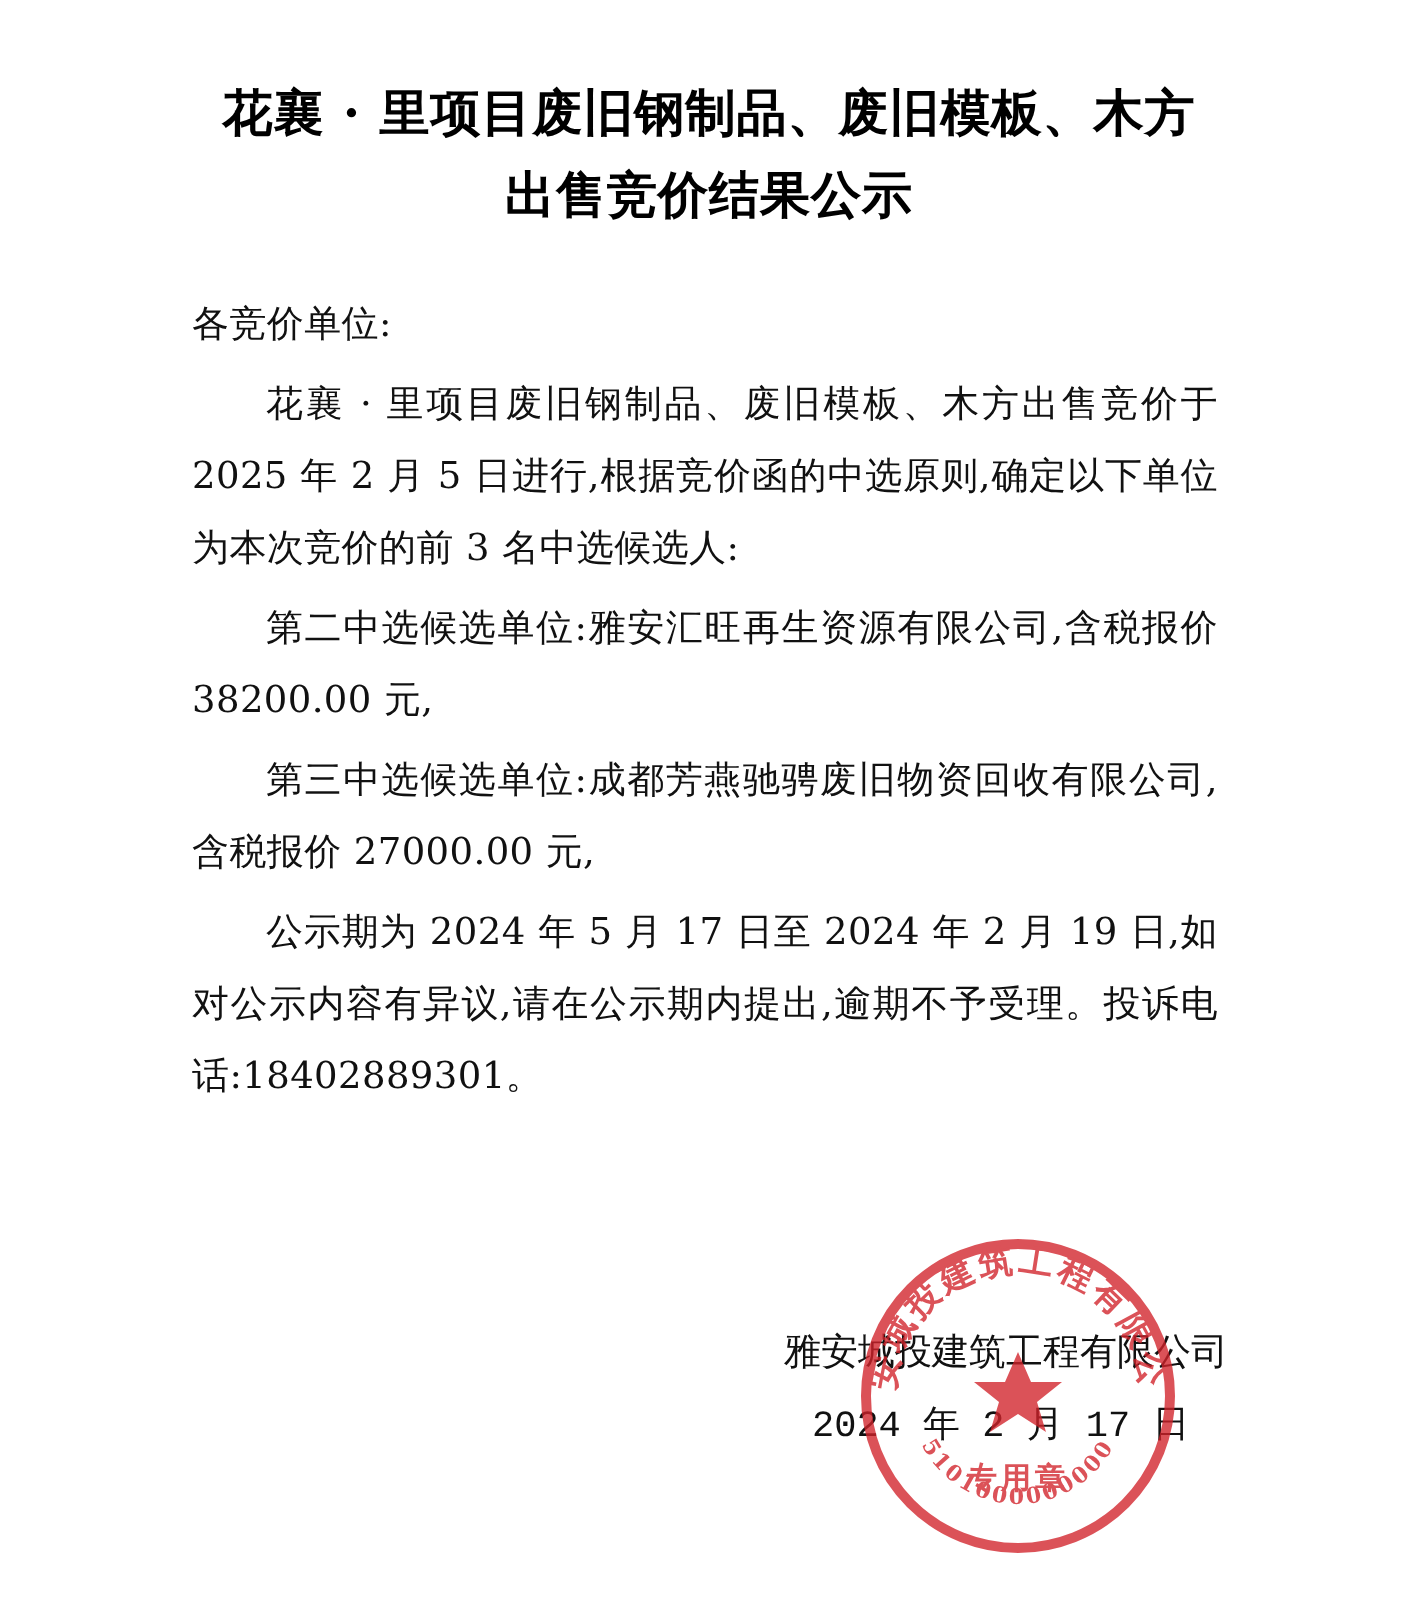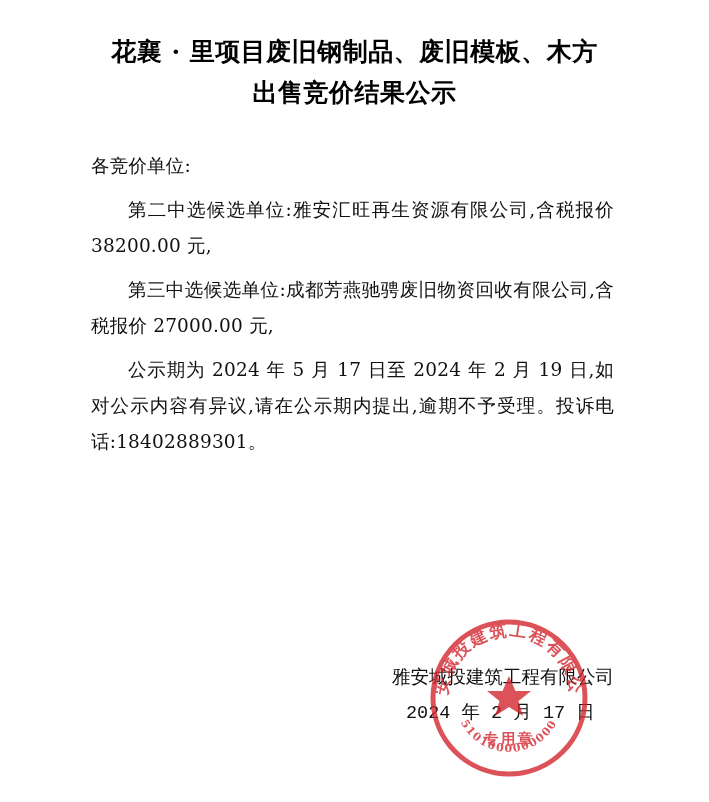"花襄 · 里项目废旧钢制品、废旧模板、木方" .page { padding: 3px -> 8px }
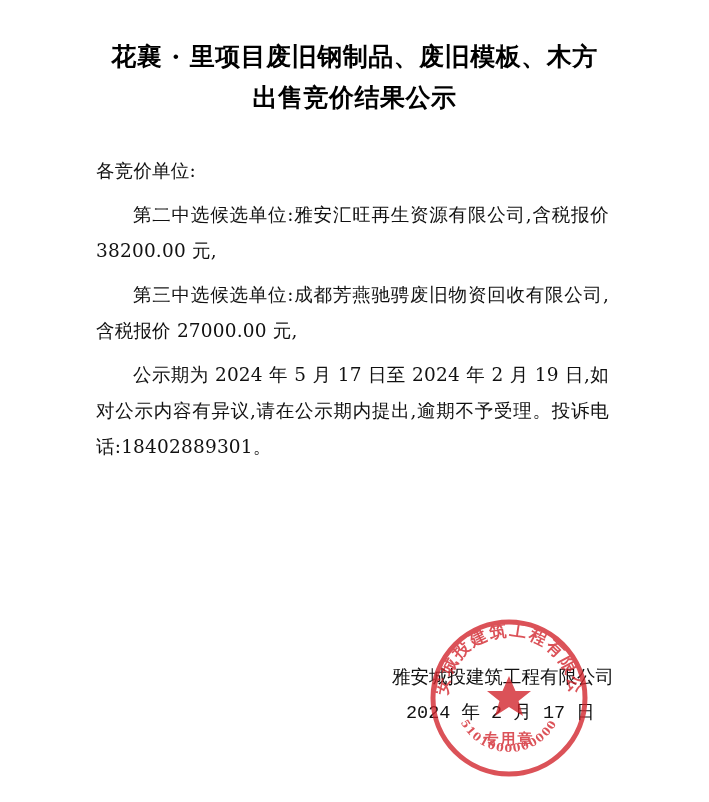"各竞价单位:" .para { margin: 8px 0 4px 0 -> 0 0 4px 0 }
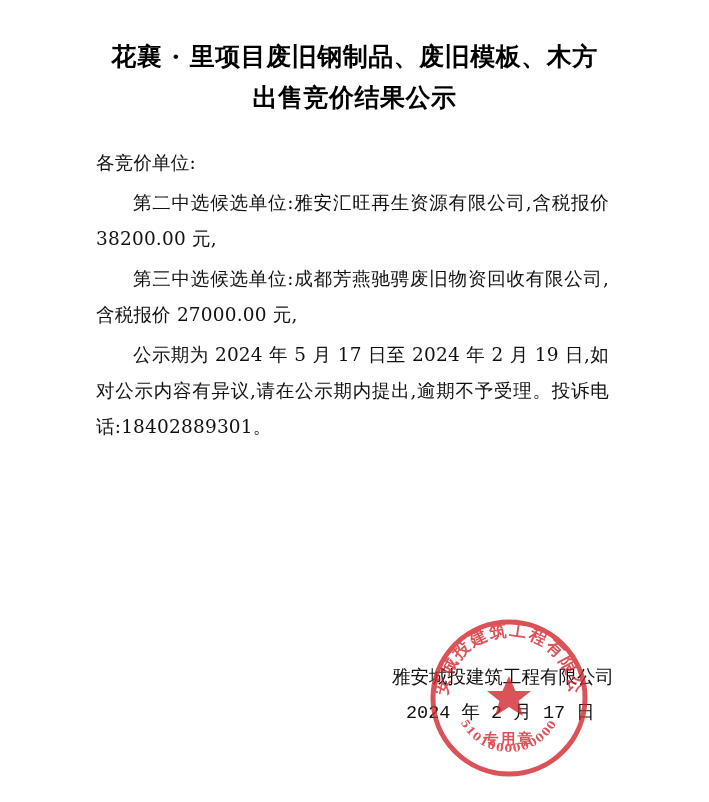"花襄 · 里项目废旧钢制品、废旧模板、木方出售竞价于 2025 年" p.para { html: none -> <p>花襄 · 里项目废旧钢制品、废旧模板、木方出售竞价于 2025 年 2 月 5 日进行,根据竞价函的中选原则,确定以下单位为本次竞价的前 3 名中选候选人:</p> }
